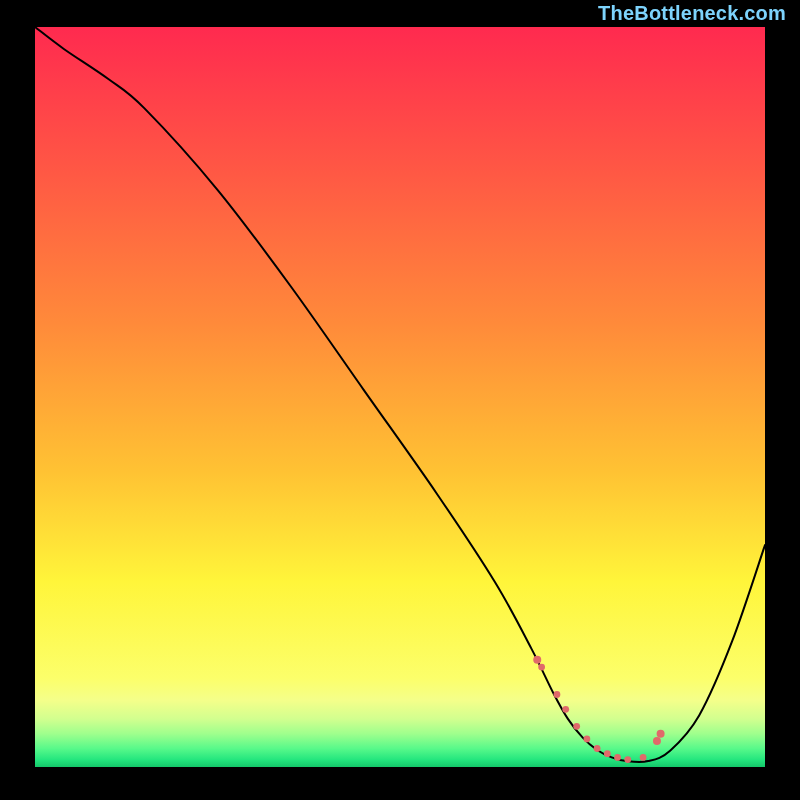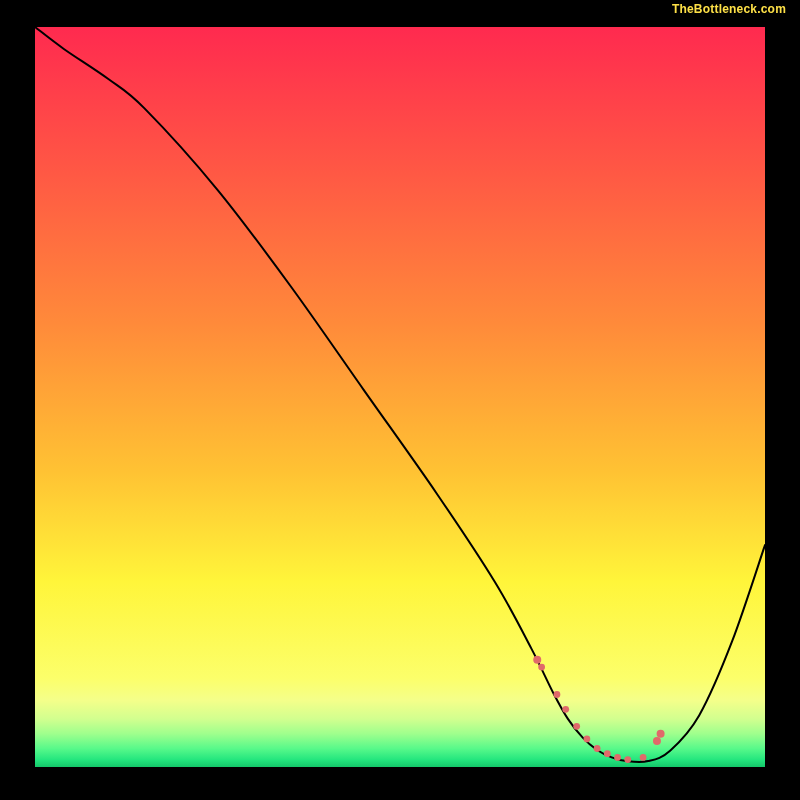"TheBottleneck.com" .attribution { color: #fde047 -> #7dd3fc; font-size: 12px -> 20px }
